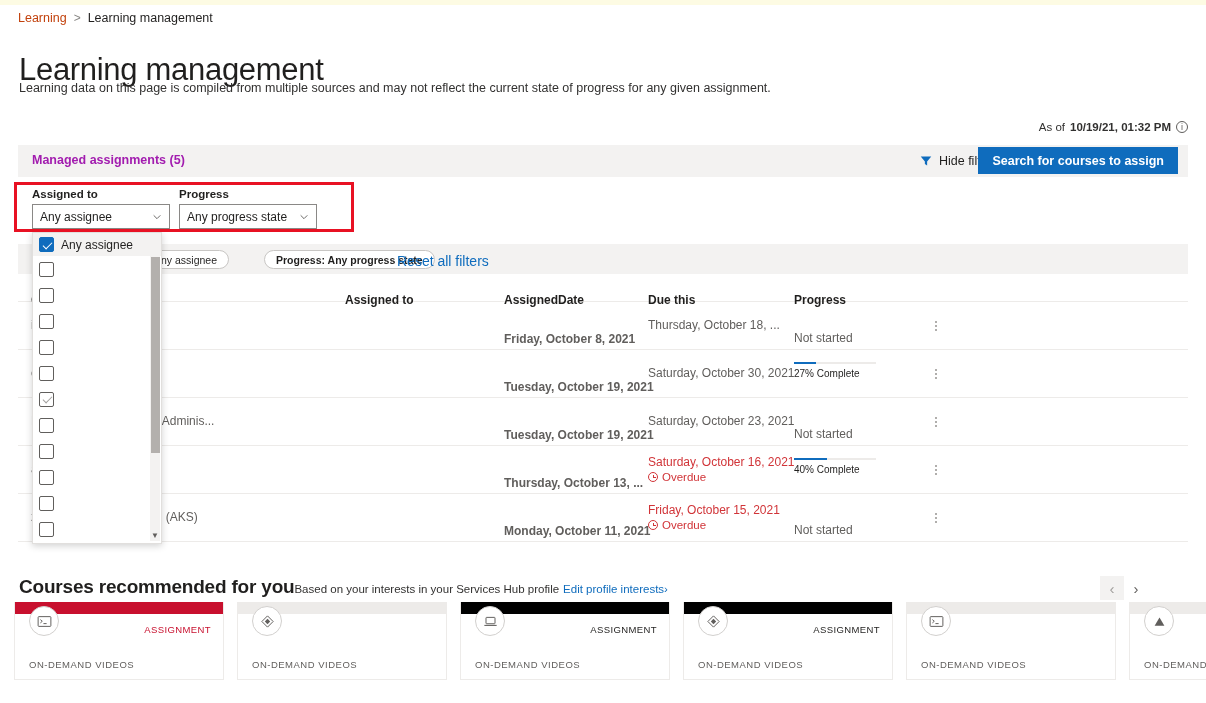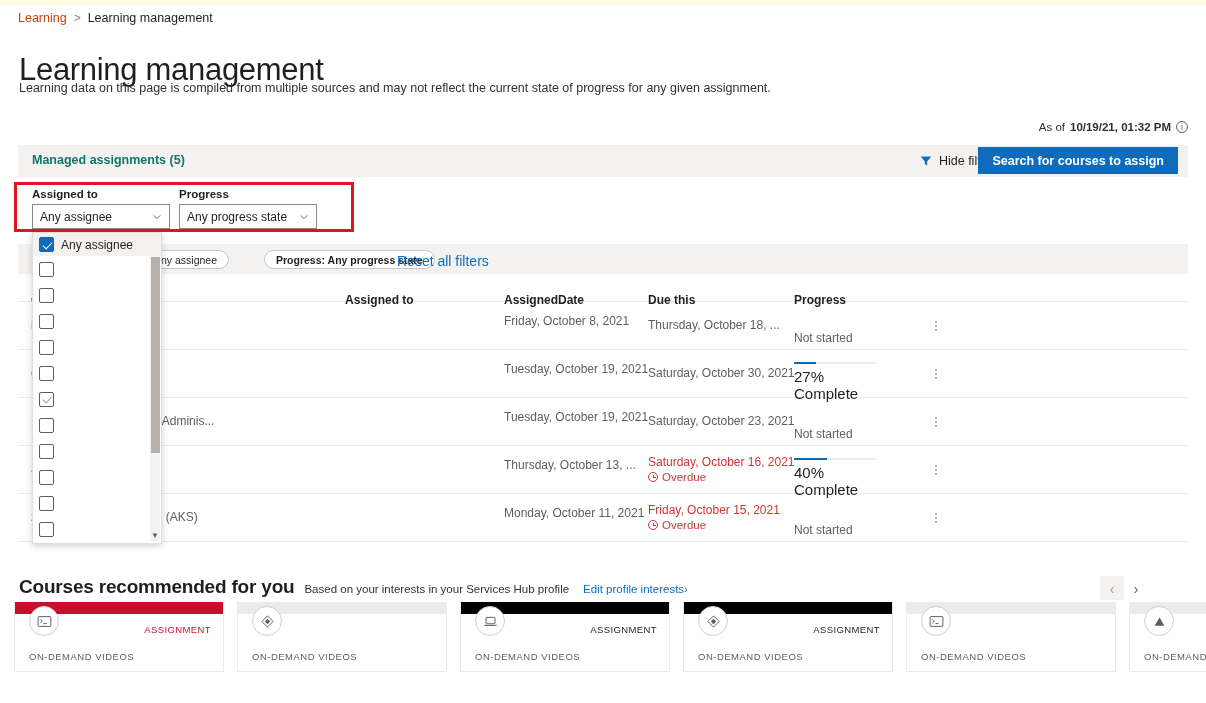"Managed assignments (5)" .cmdbar-title { color: #0f766e -> #a21caf }
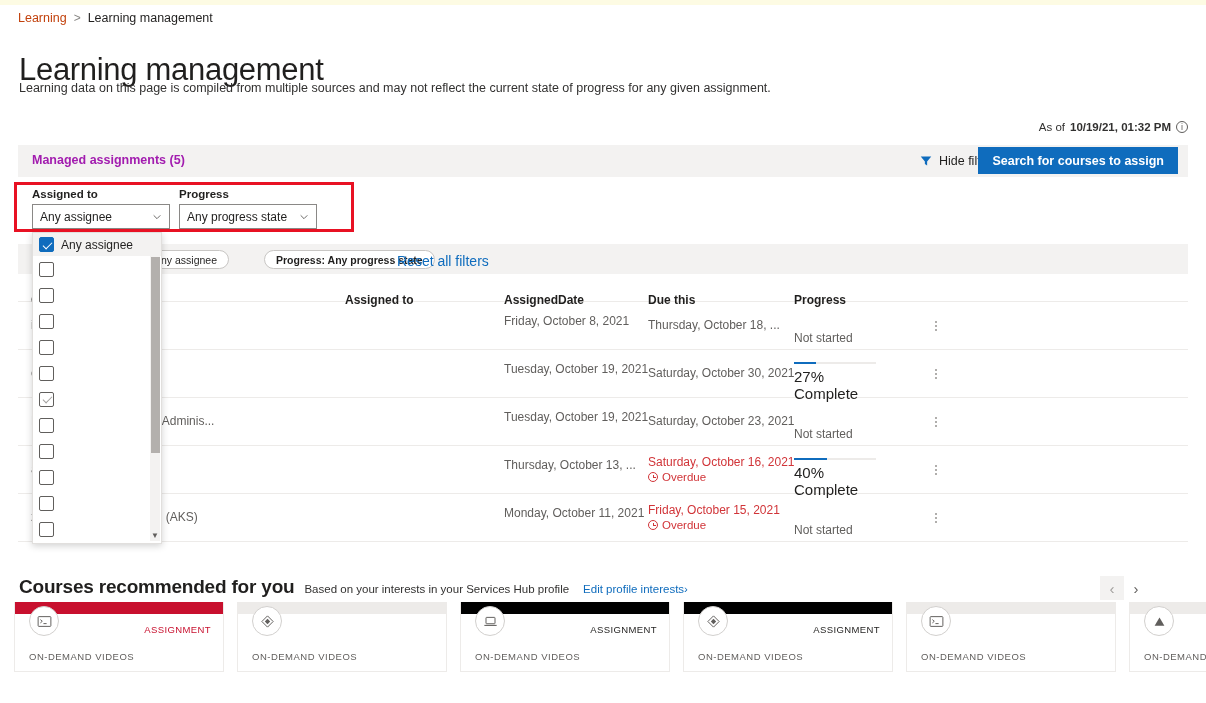"Friday, October 8, 2021" .cell.adate { font-weight: none -> bold; top: 12px -> 30px }
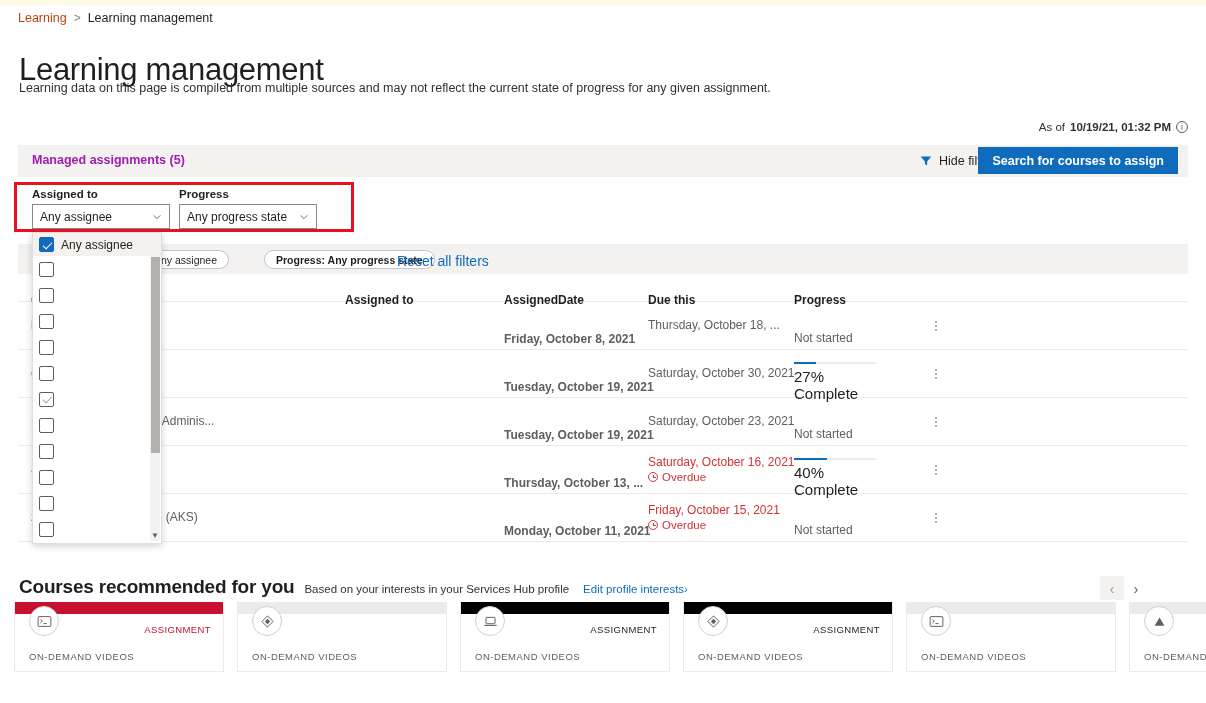"27% Complete" .prog-text { font-size: 15px -> 10px }
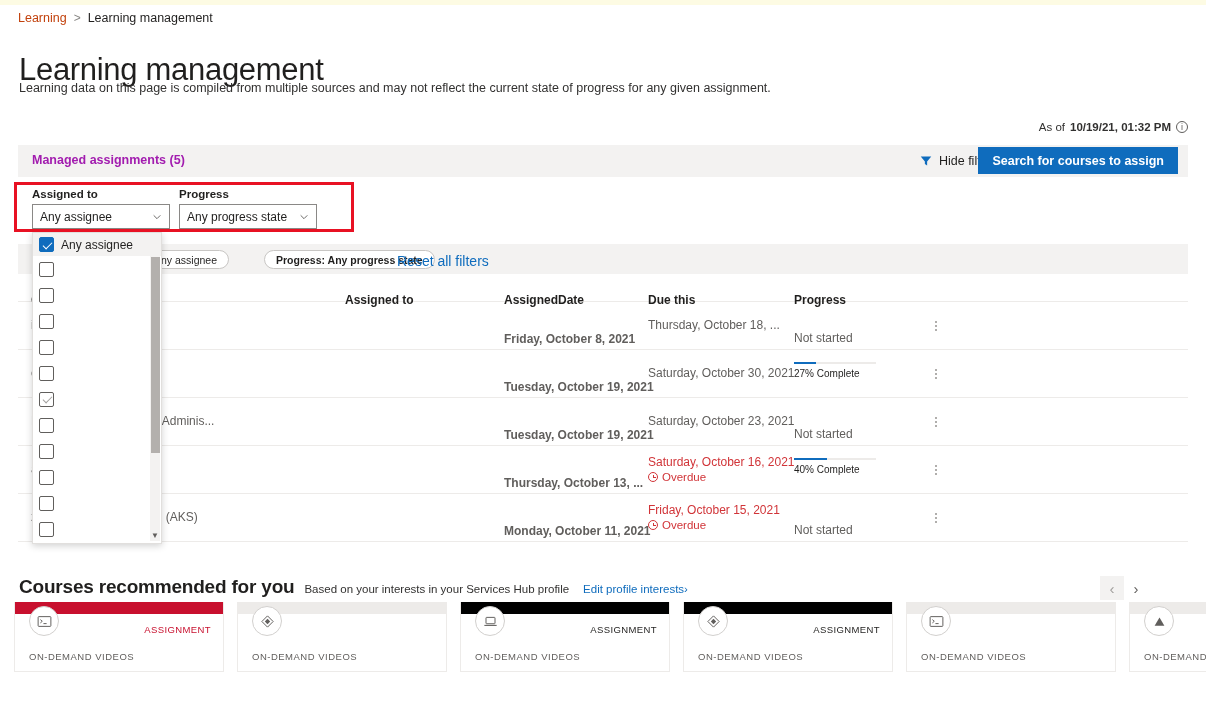"Courses recommended for you" .rec-head { gap: 10px -> none }
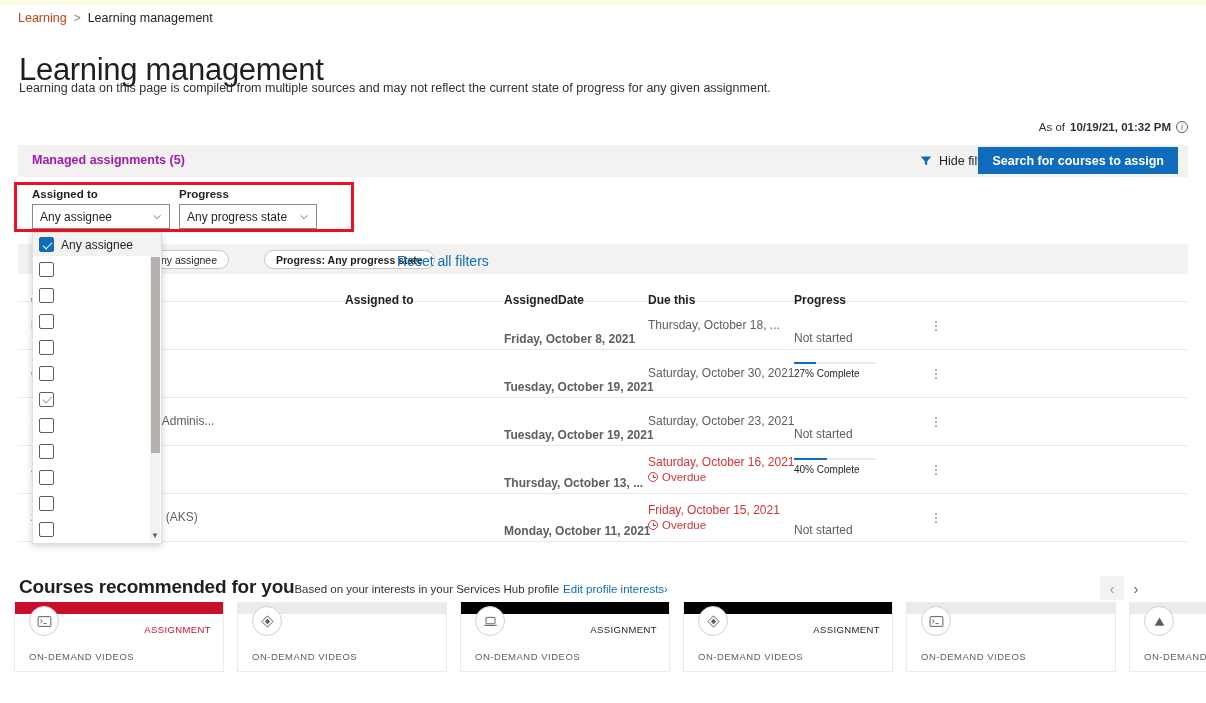"ASSIGNMENT" .card { height: 70px -> 78px }
